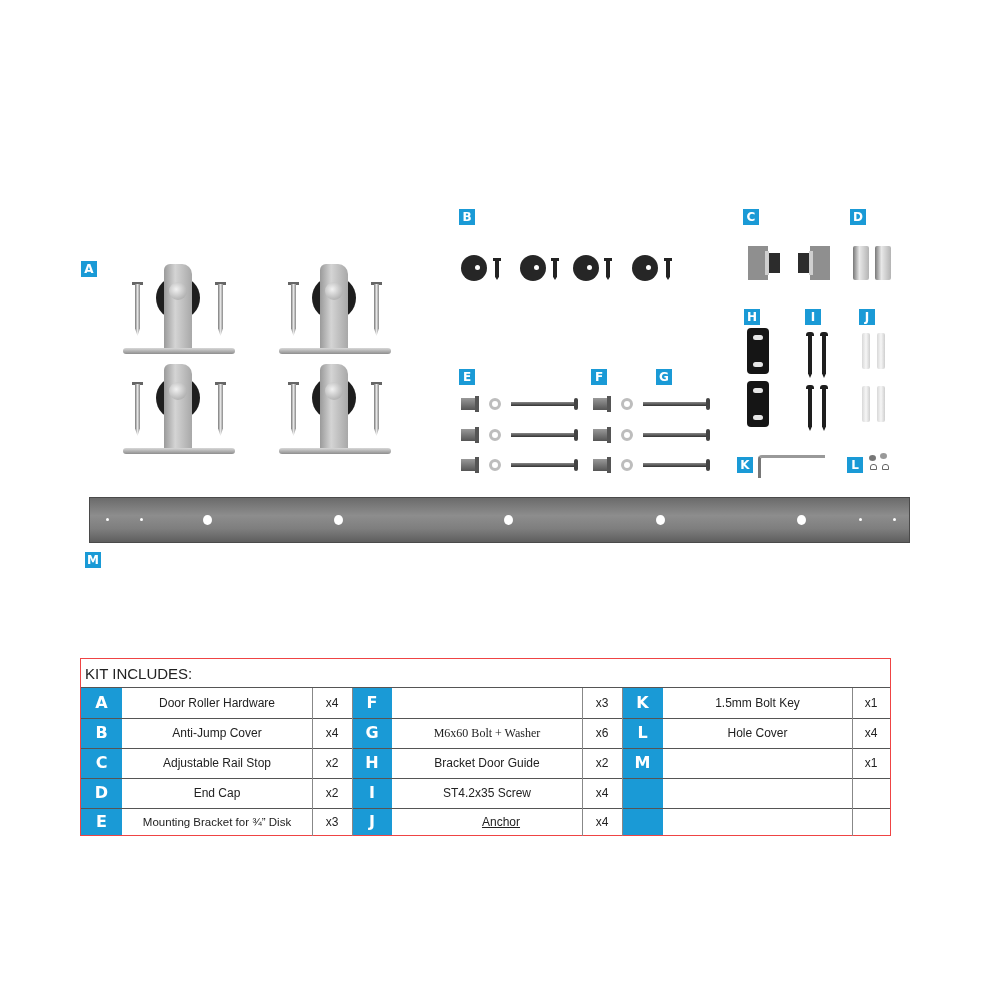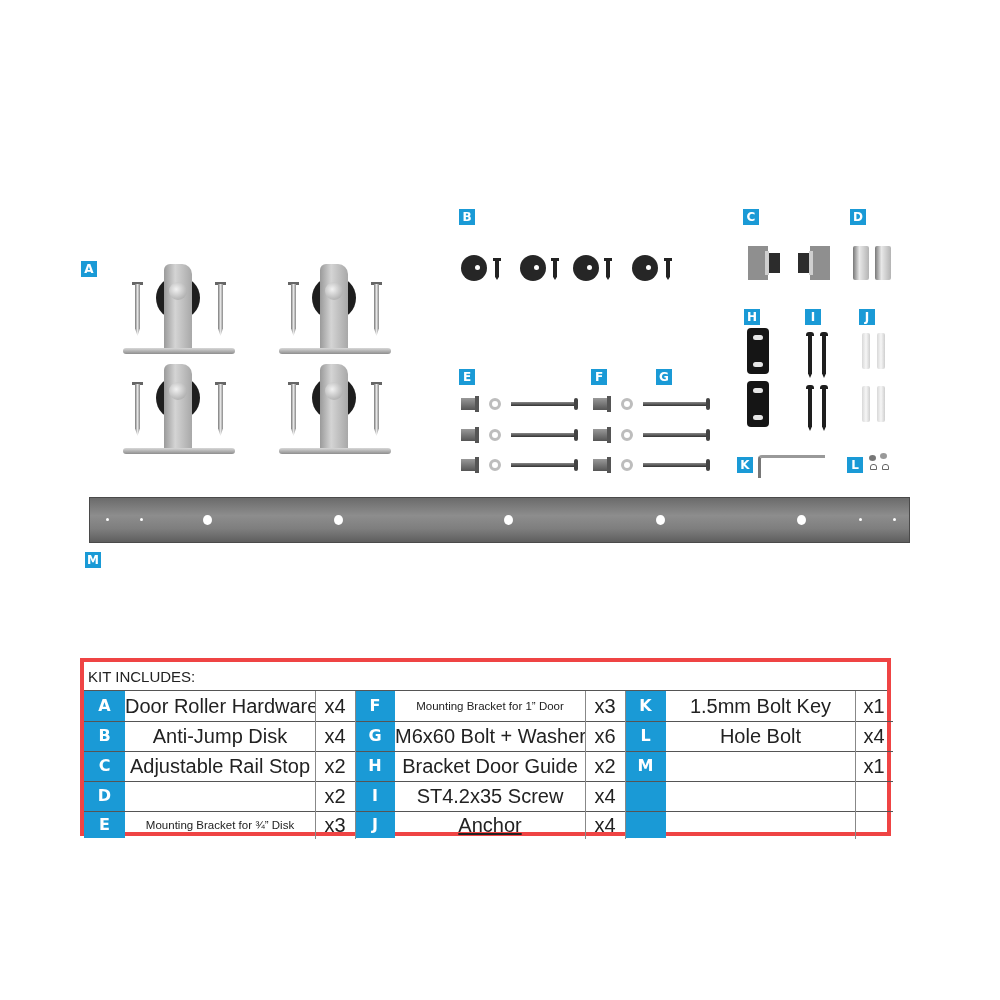"KIT INCLUDES:" .kit { border: 4px solid #ef4444 -> 1px solid #ef4444 }
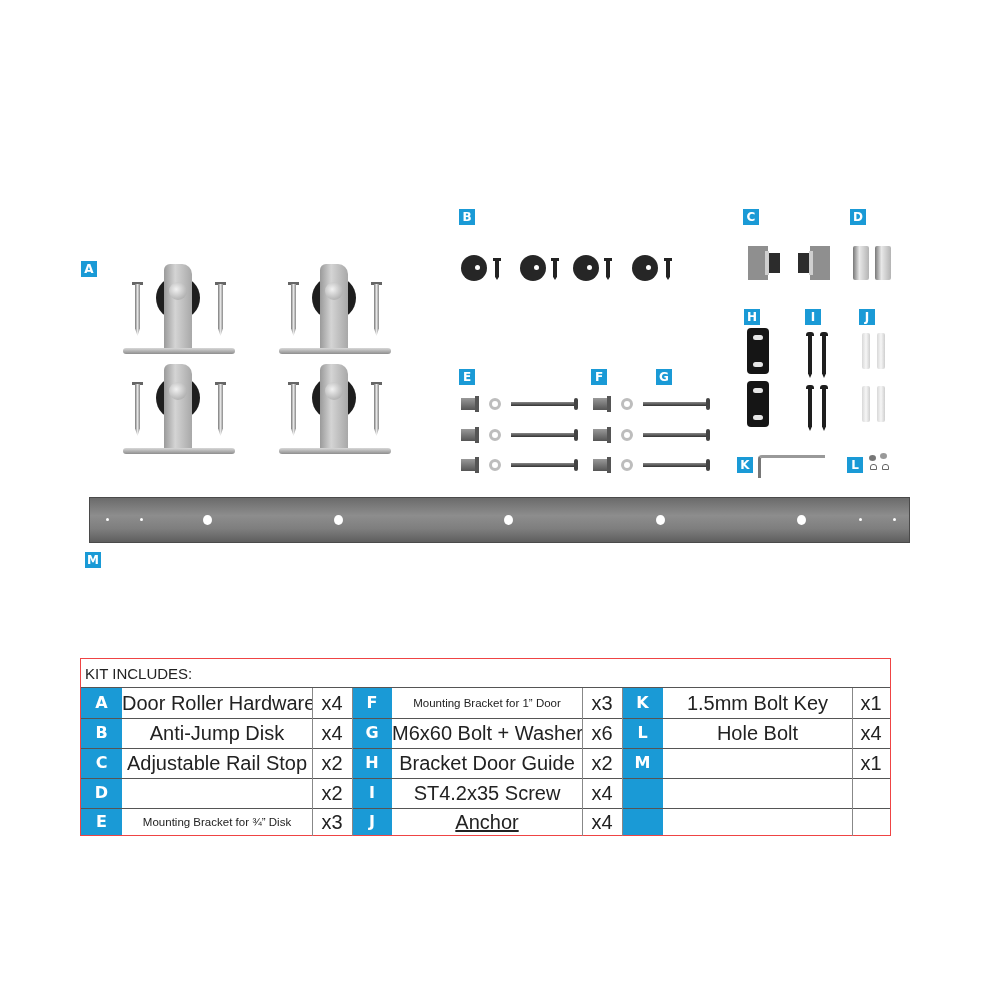"Door Roller Hardware" .cell { font-size: 20px -> 12px }
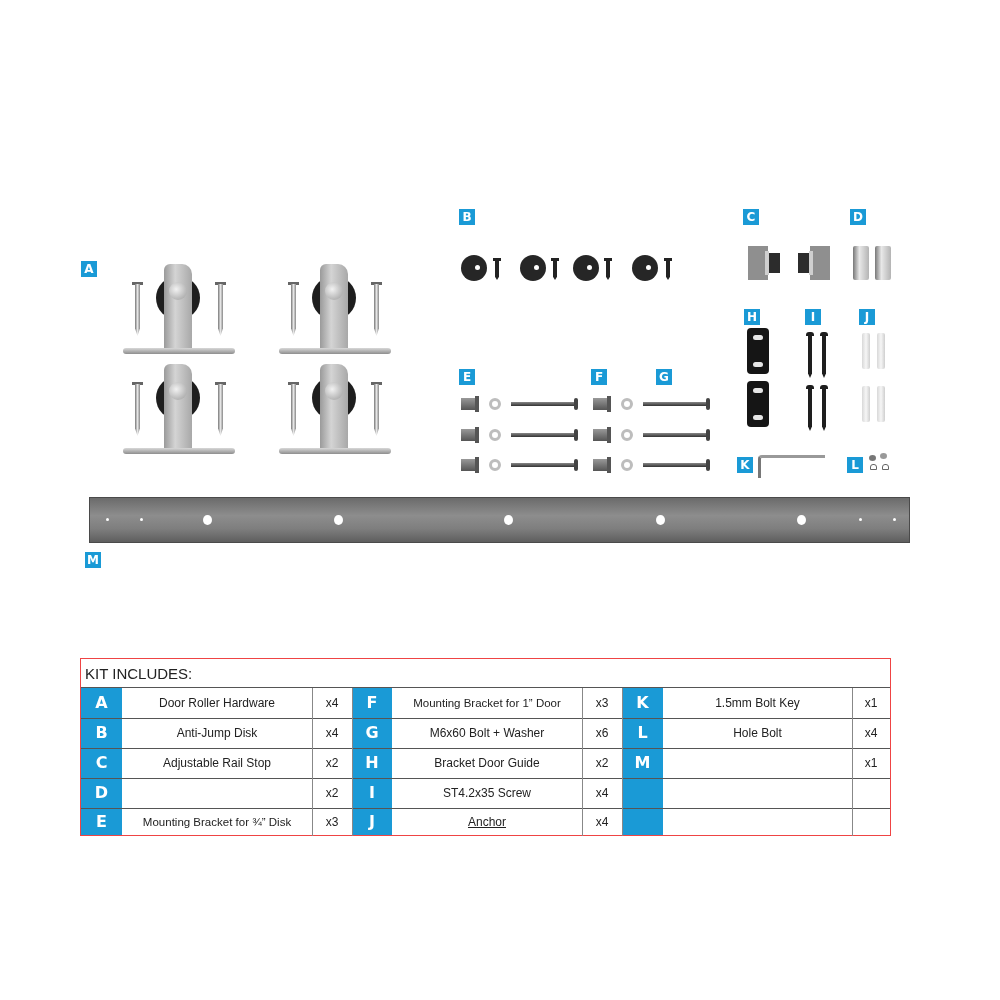"Mounting Bracket for 1” Door" div.cell { html: <div>Mounting Bracket for 1” Door</div> -> none }
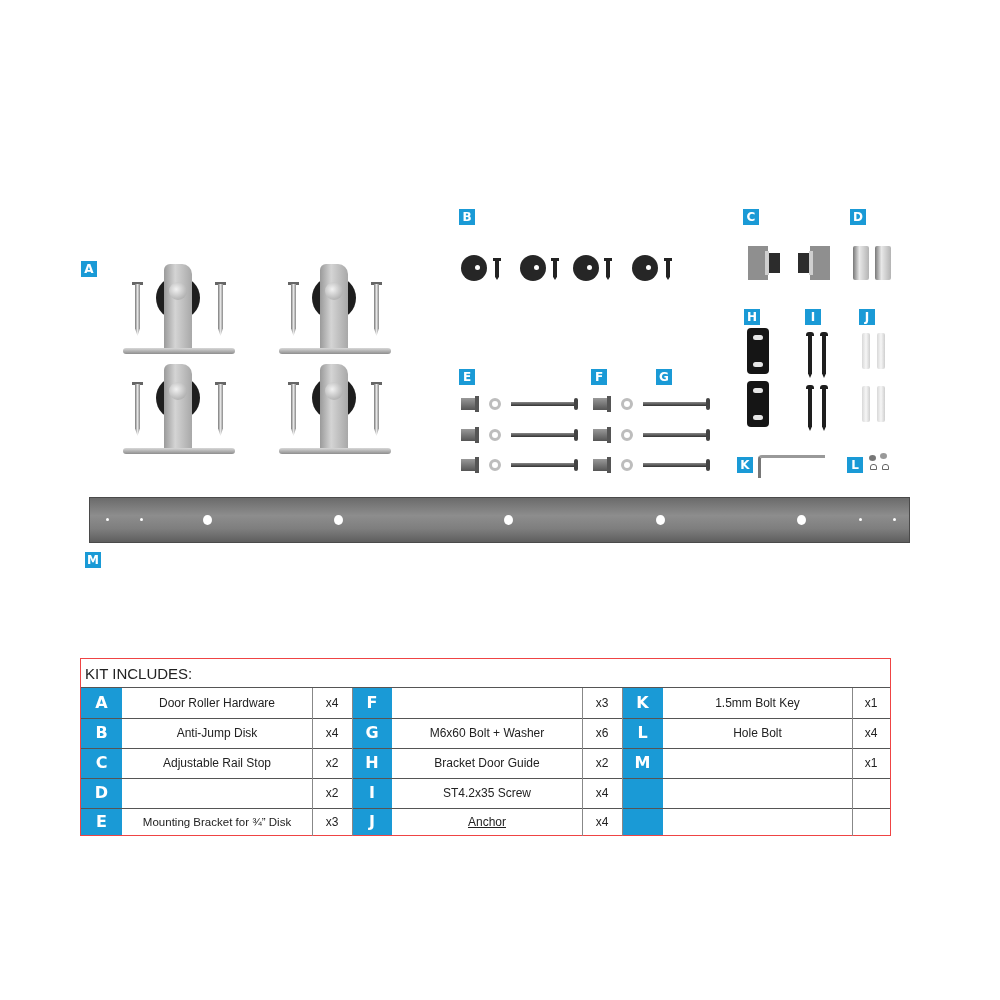"Anti-Jump Disk" div.cell { text: Disk -> Cover }
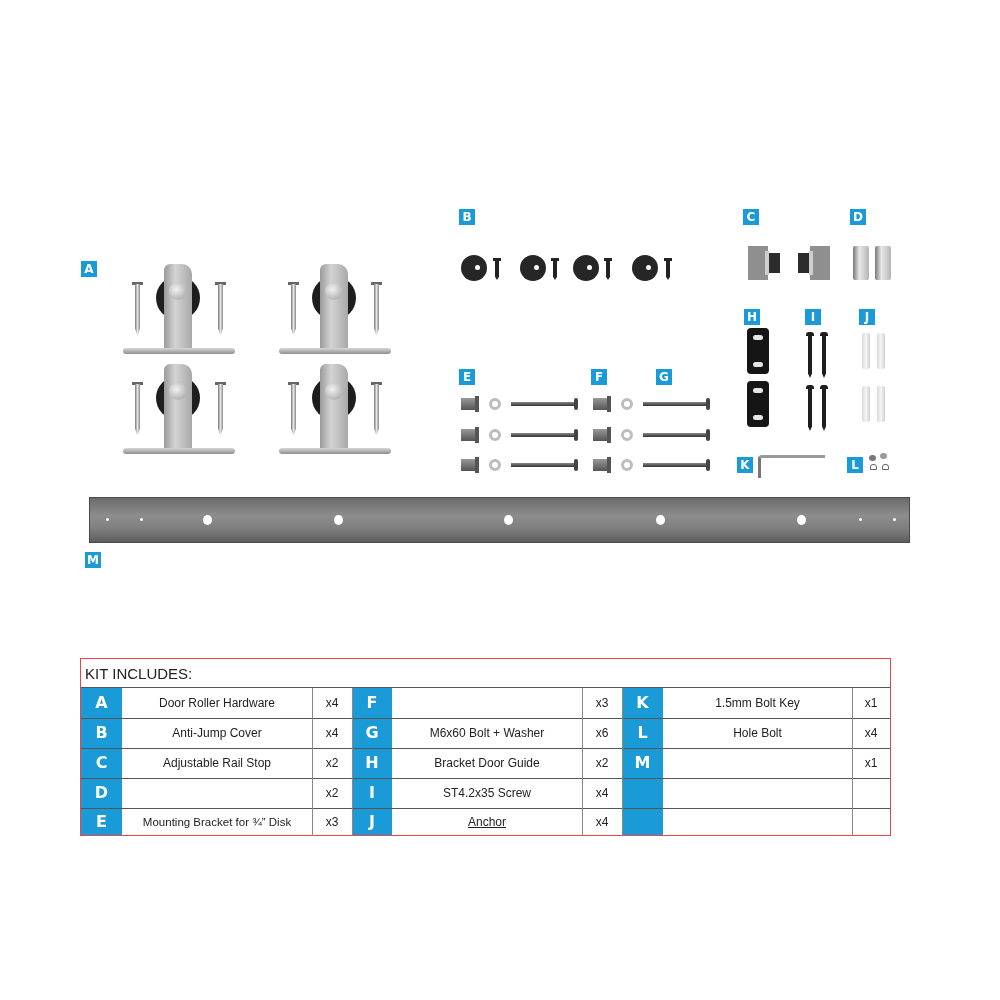"M6x60 Bolt + Washer" div.cell { font-family: none -> Liberation Serif, serif }
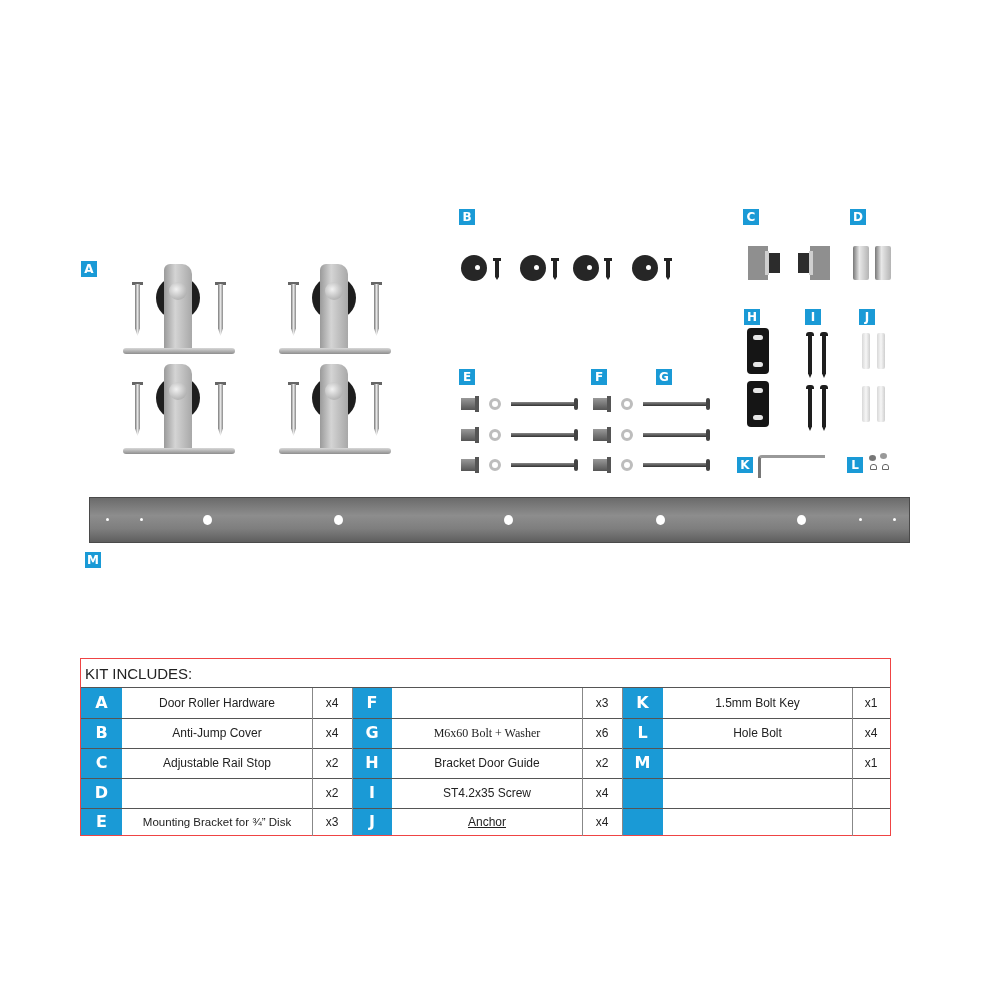"Hole Bolt" div.cell { text: Bolt -> Cover }
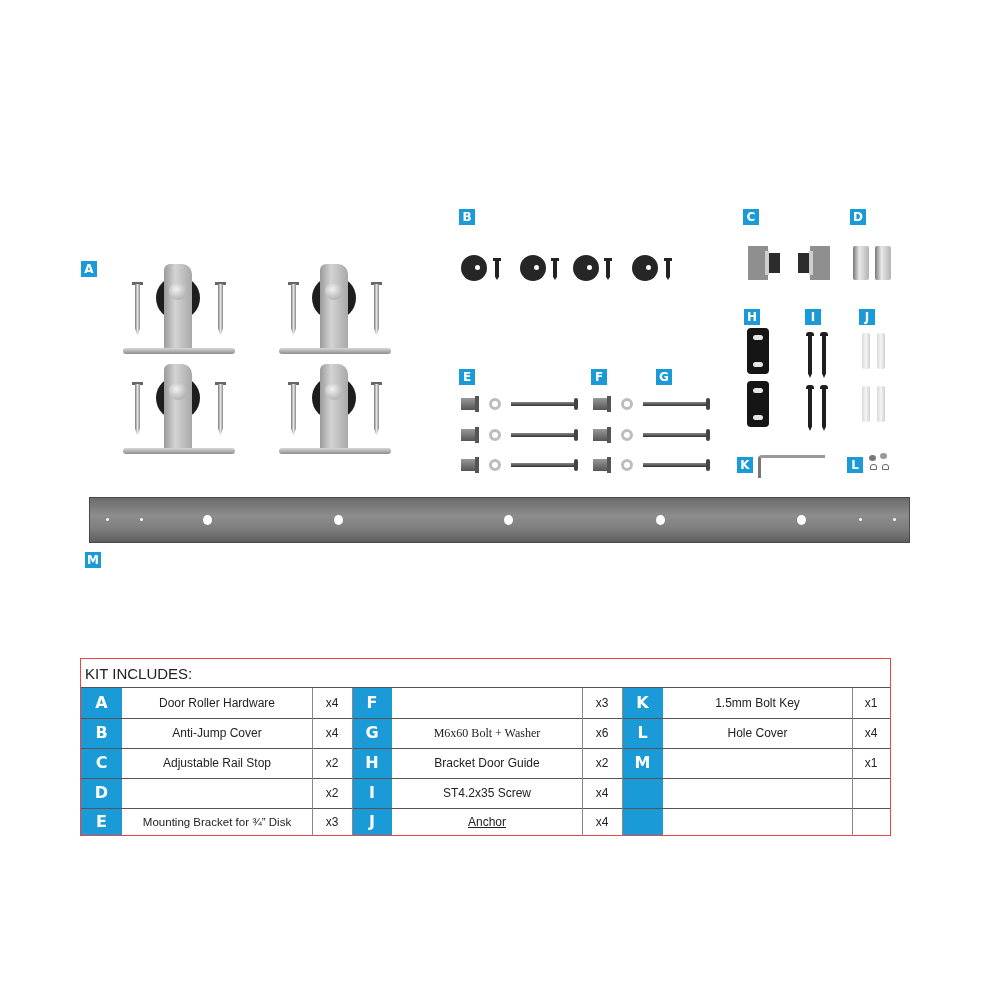"End Cap" div.cell { html: none -> <div>End Cap</div> }
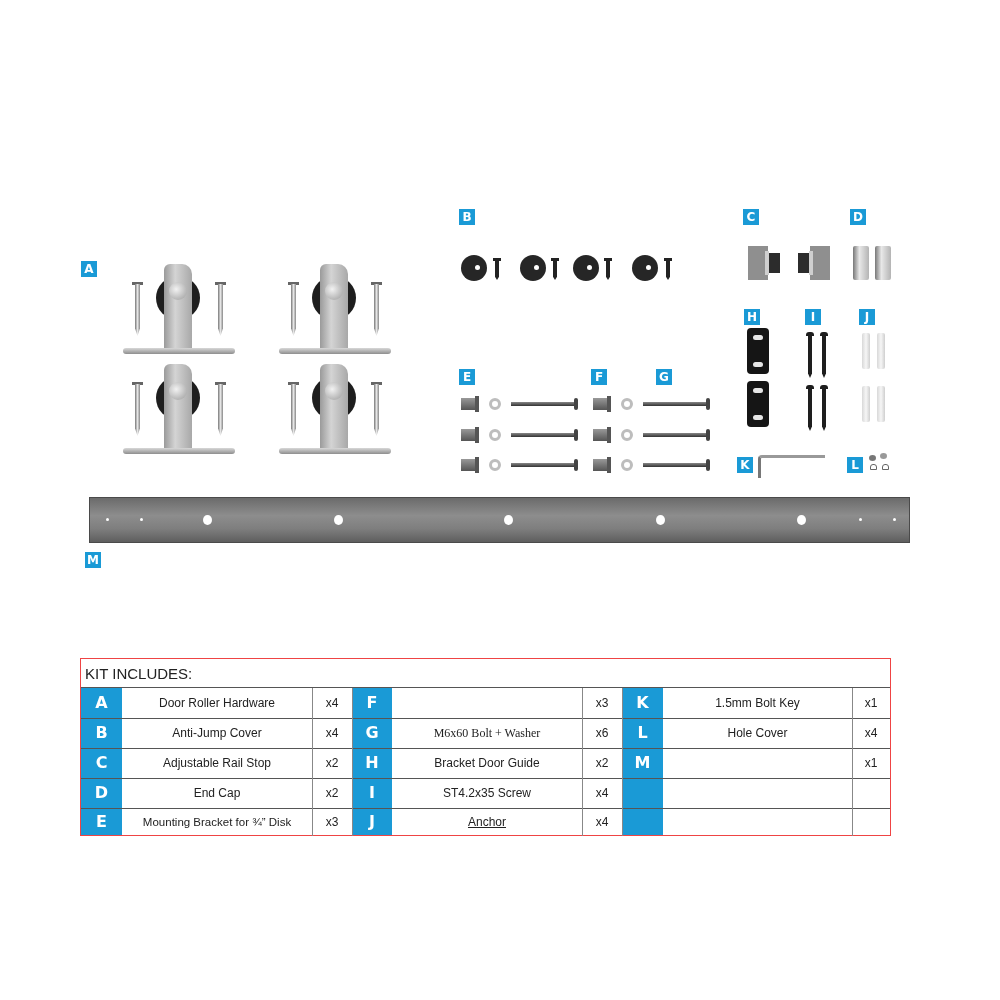"Anchor" div.cell { left: 311px -> 325px }
